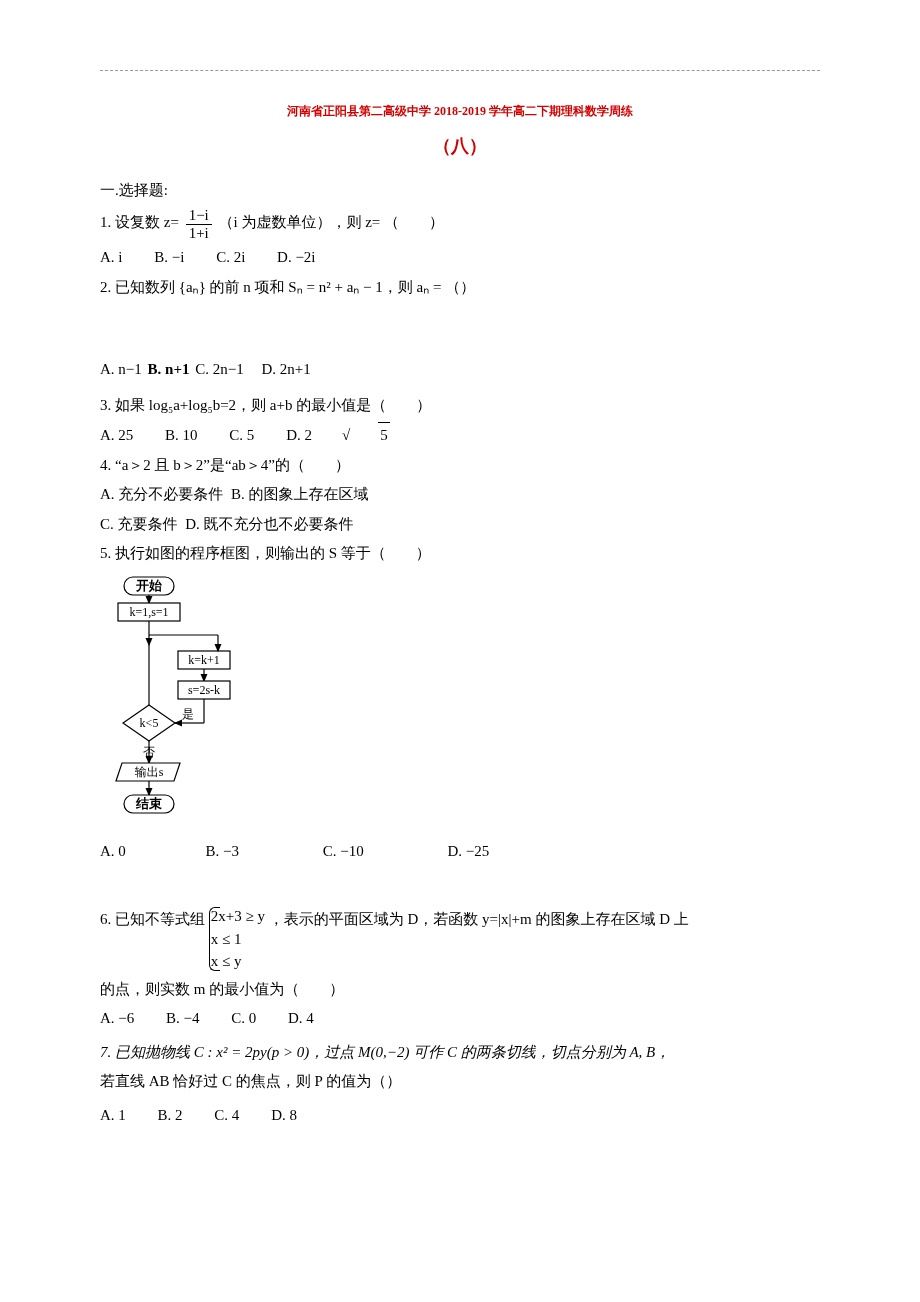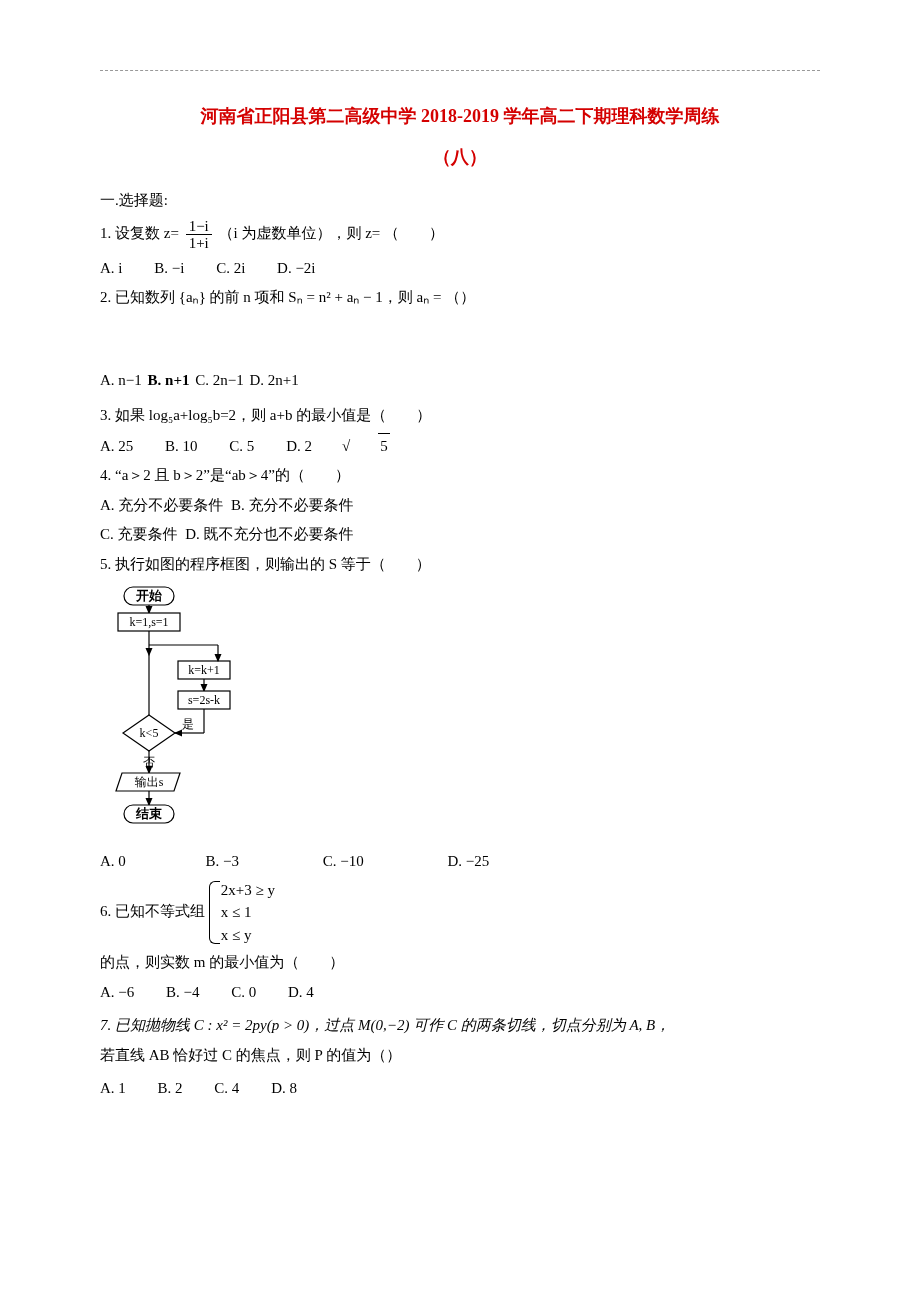"河南省正阳县第二高级中学 2018-2019 学年高二下期理科数学周练" .title { font-size: 18px -> 12px }
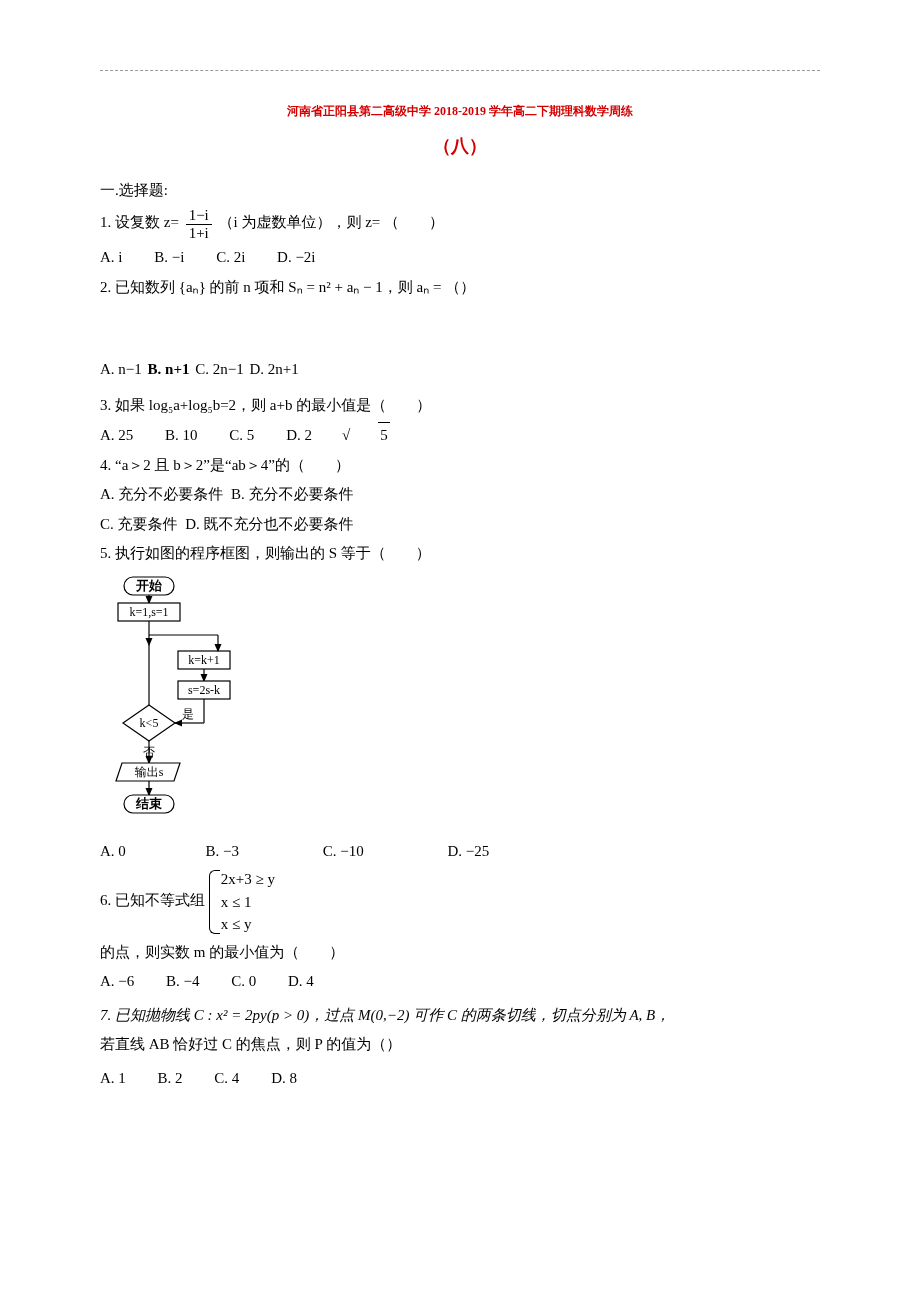"C. 2n−1" span { margin-right: 2px -> 14px }
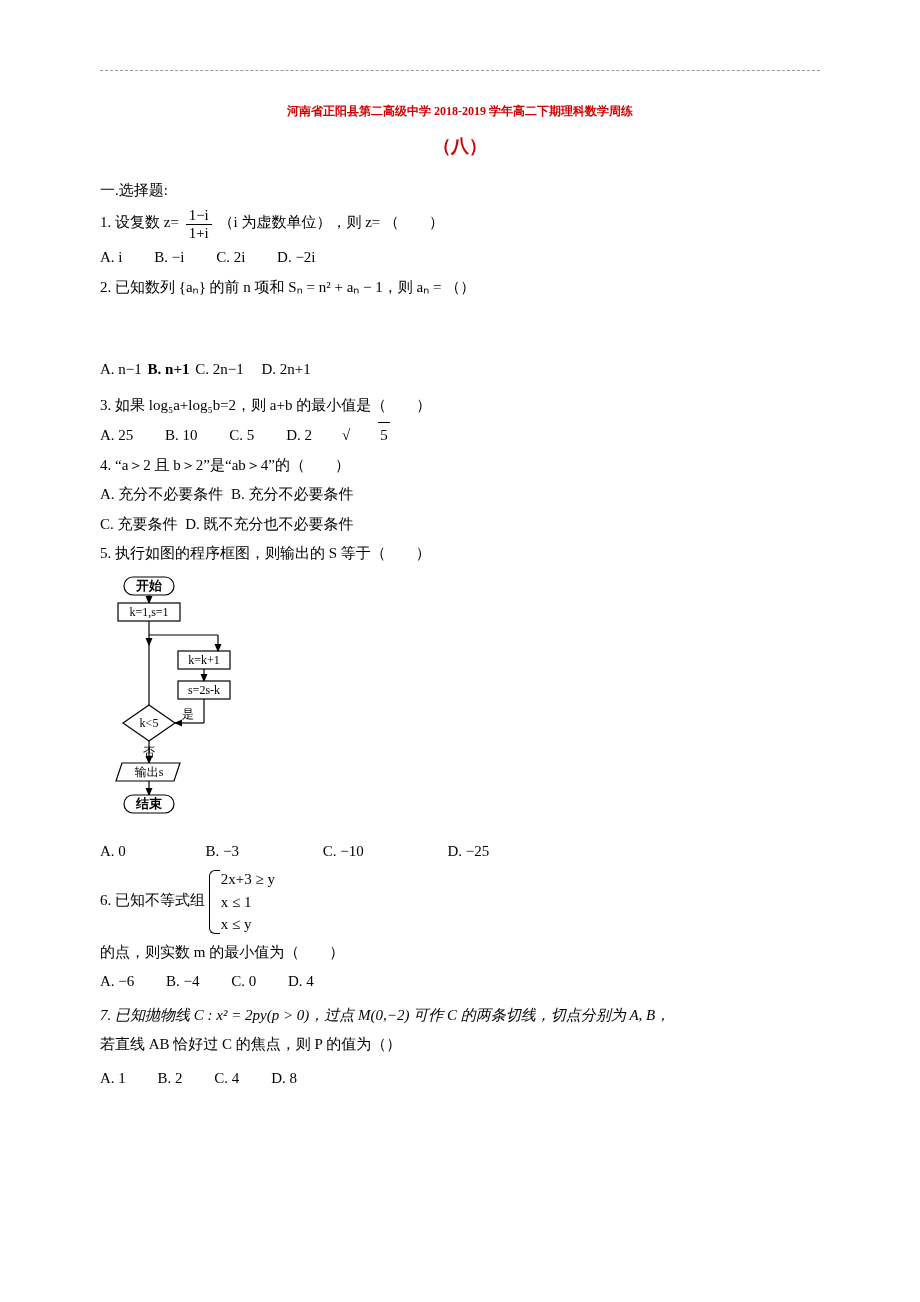"B. 充分不必要条件" span { text: 充分不必要条件 -> 的图象上存在区域 }
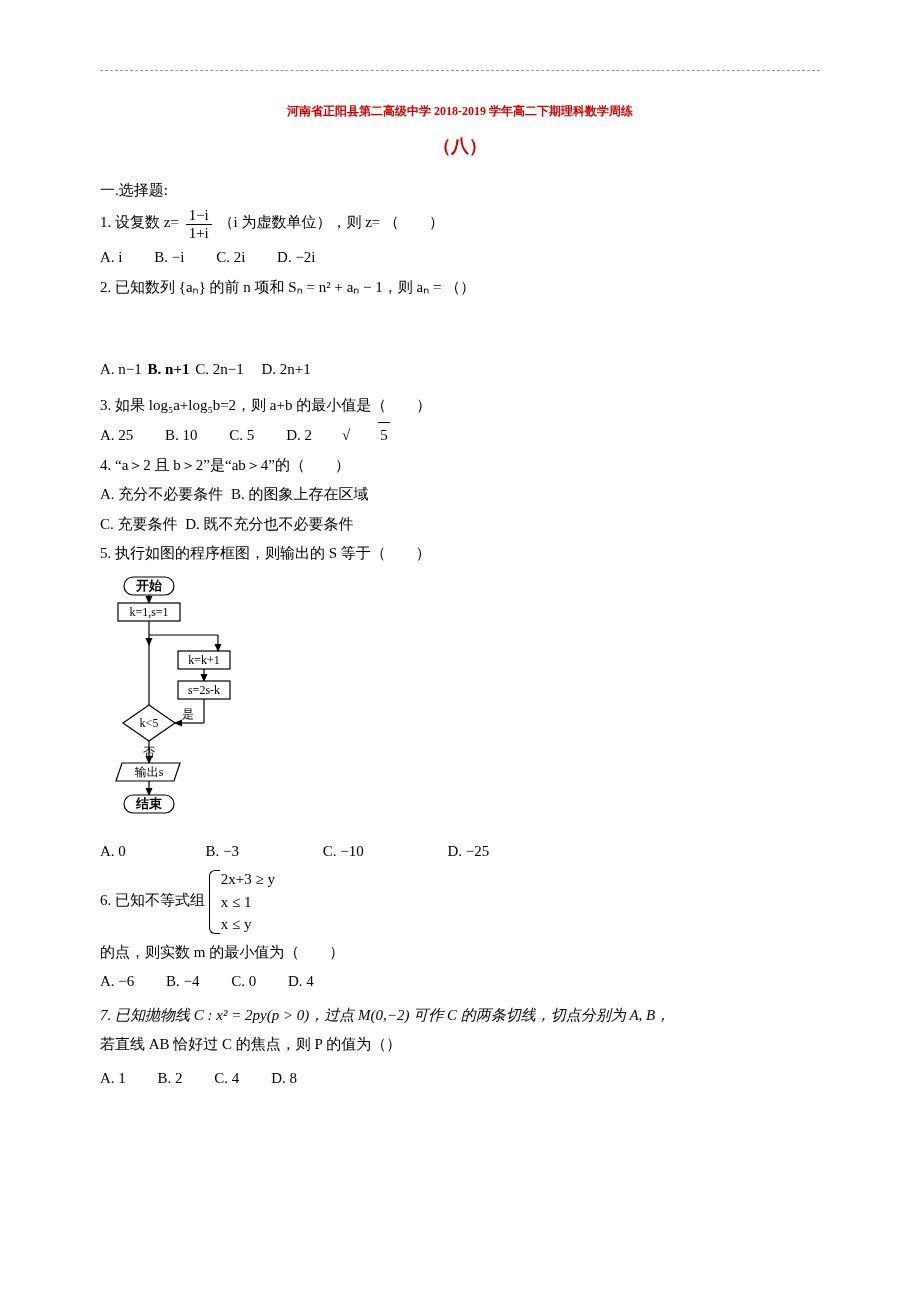"2x+3 ≥ y" .brace-sys { margin-top: none -> 37px; padding-left: 12px -> 2px }
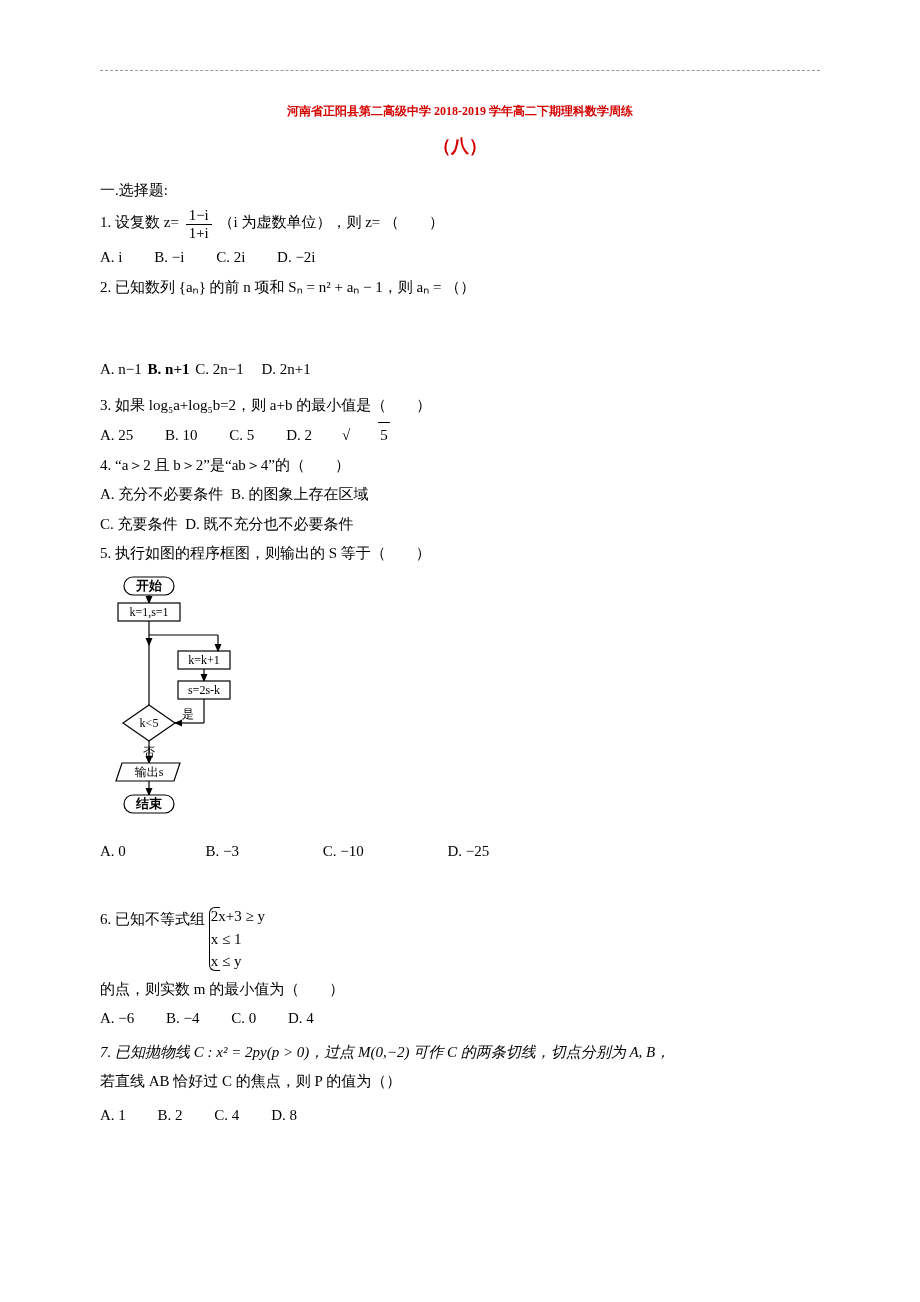"，表示的平面区域为 D，若函数 y=|x|+m 的图象上存在区域 D" span { html: none -> <span>，表示的平面区域为 D，若函数 y=|x|+m 的图象上存在区域 D 上</span> }
